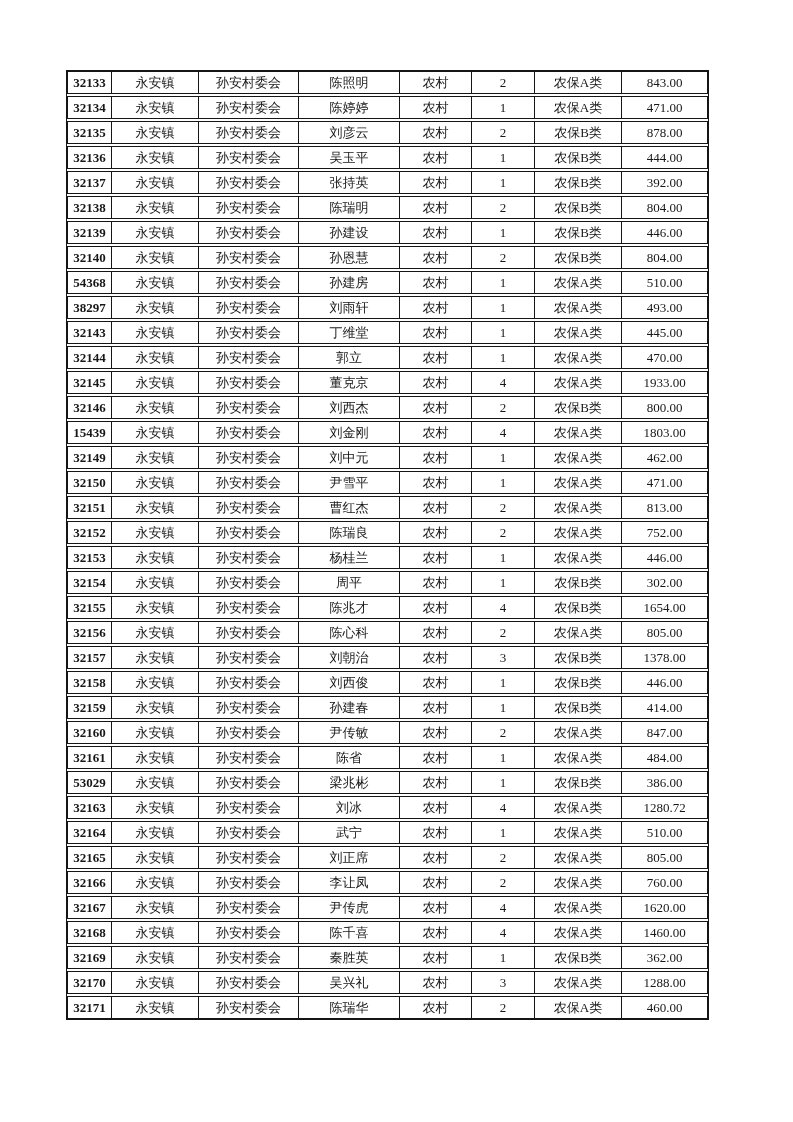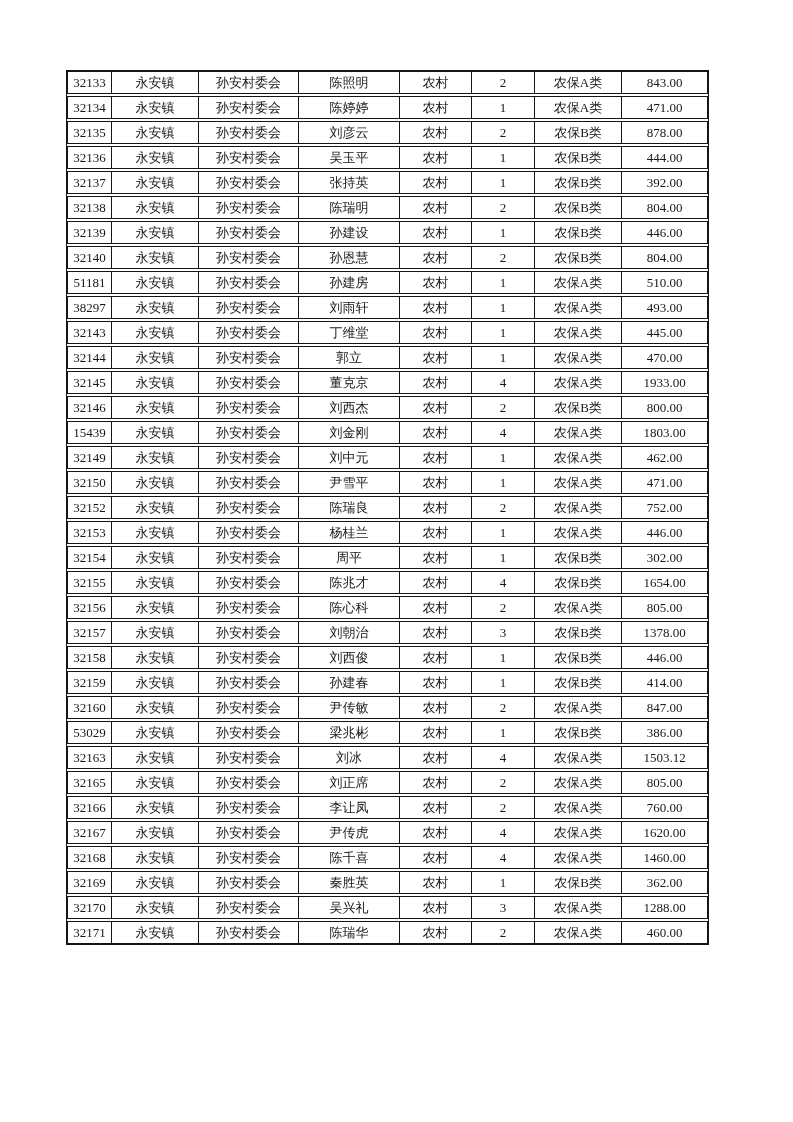"32133" table.roster td:first-child { font-weight: none -> bold }
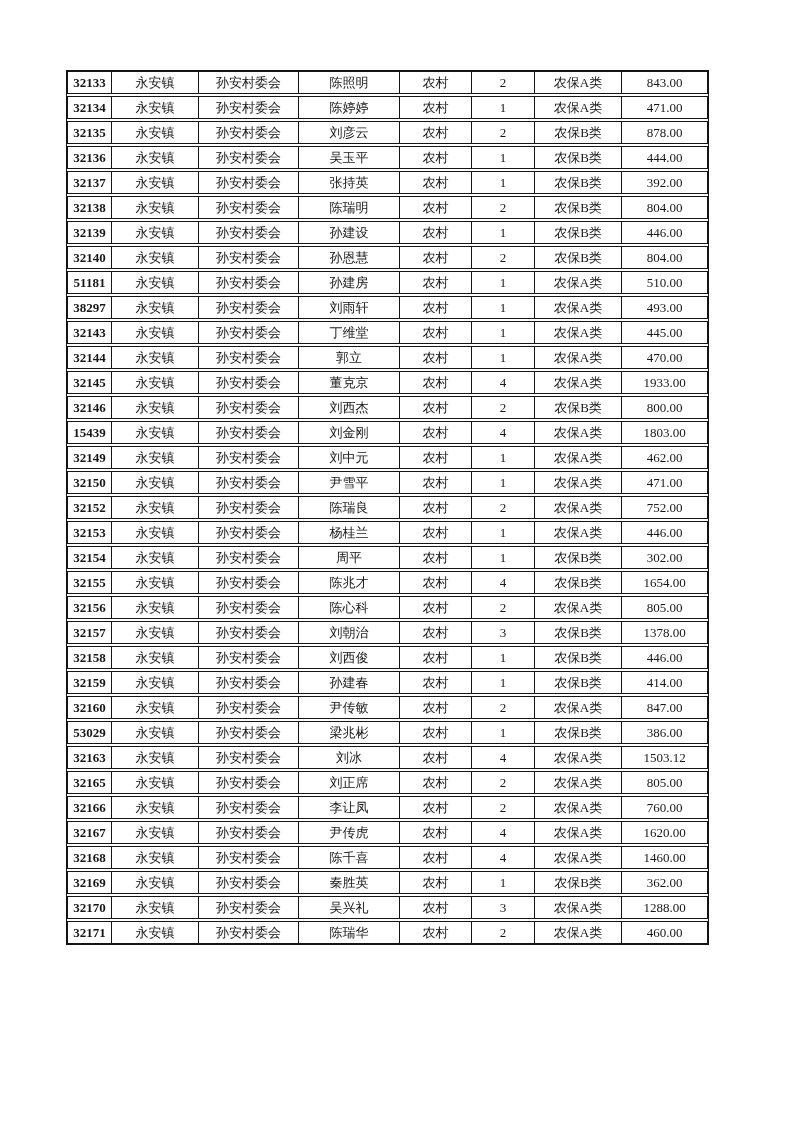"51181" td { text: 51181 -> 54368 }
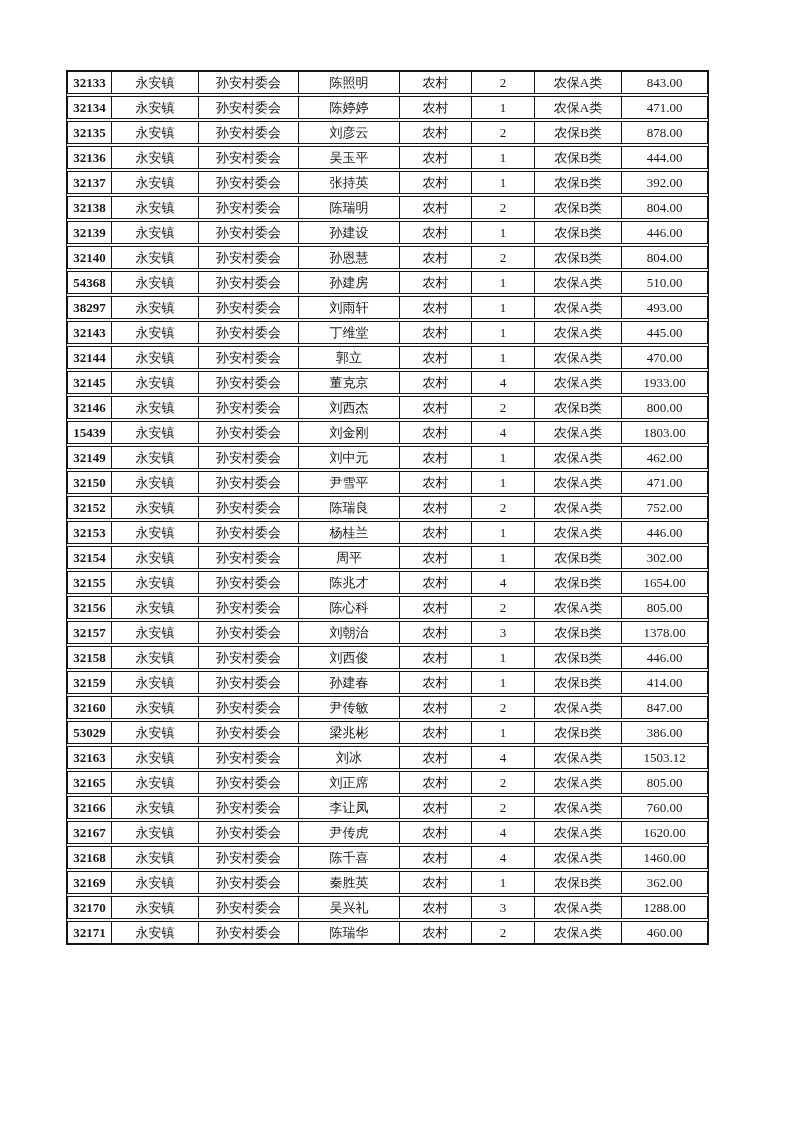"32151" tr { html: none -> <tr> <td>32151</td> <td>永安镇</td> <td>孙安村委会</td> <td>曹红杰</td> <td>农村</td> <td>2</td> <td>农保A类</td> <td>813.00</td> </tr> }
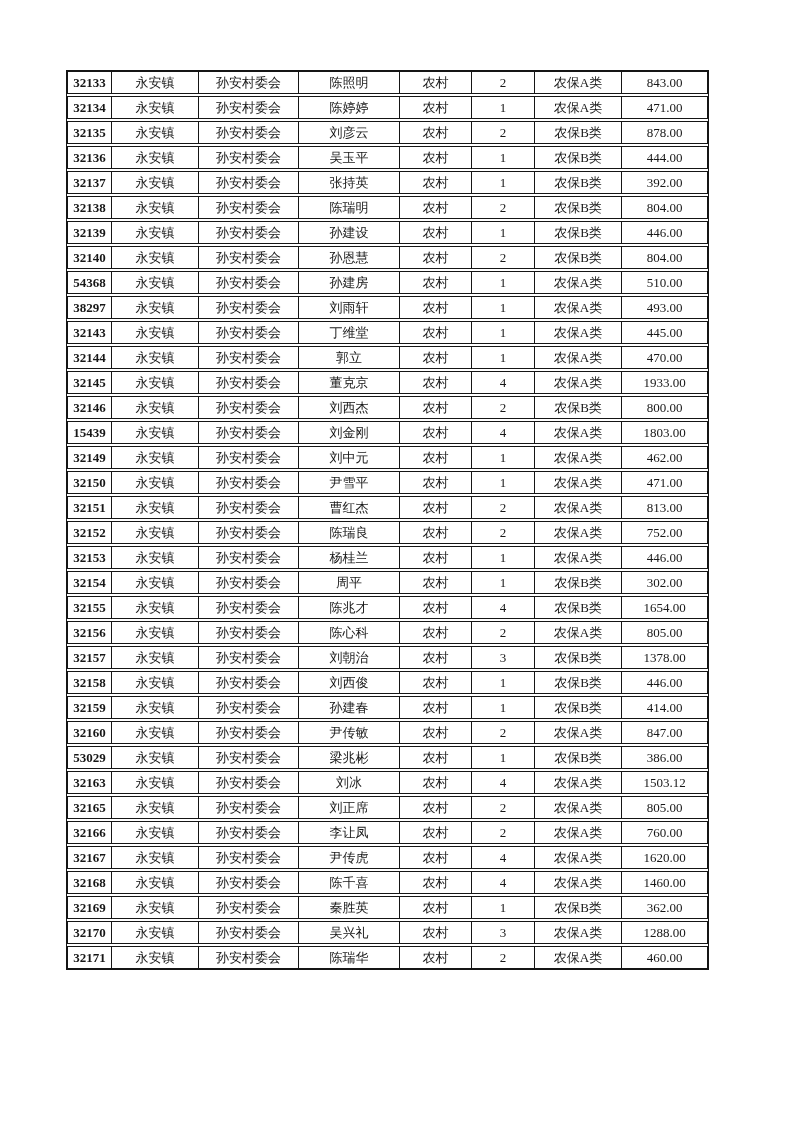"32161" tr { html: none -> <tr> <td>32161</td> <td>永安镇</td> <td>孙安村委会</td> <td>陈省</td> <td>农村</td> <td>1</td> <td>农保A类</td> <td>484.00</td> </tr> }
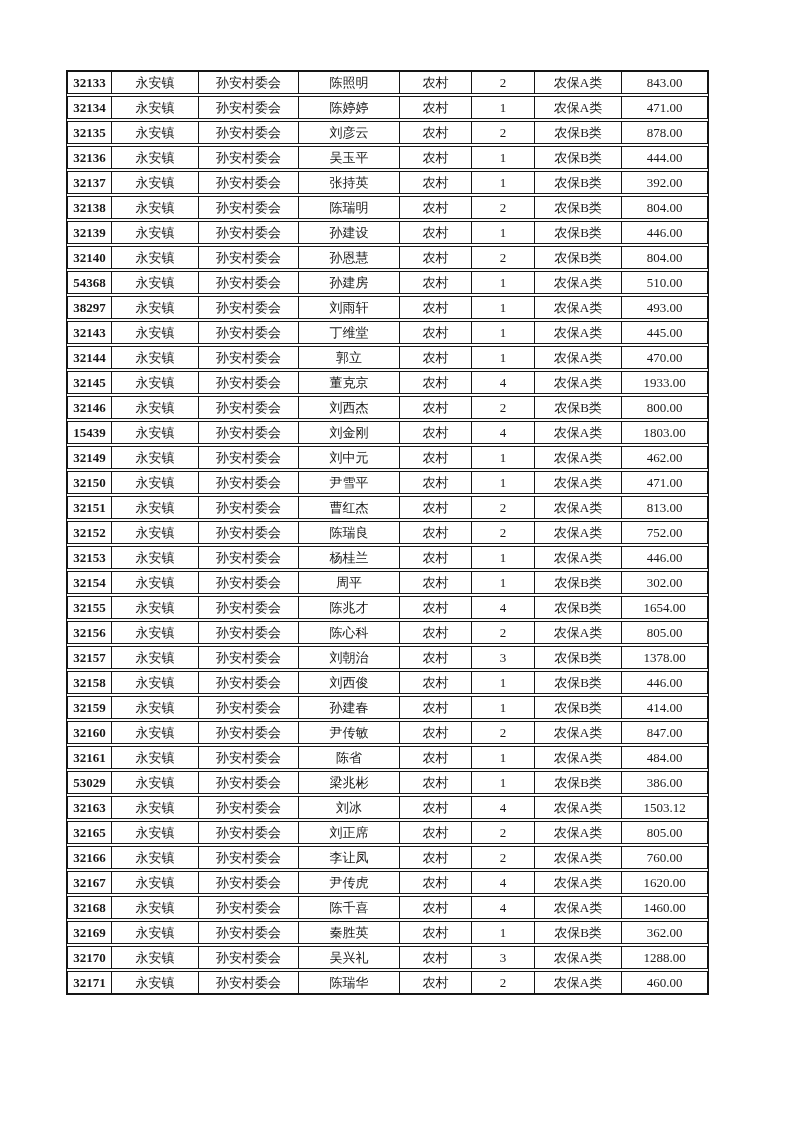"1503.12" td { text: 1503.12 -> 1280.72 }
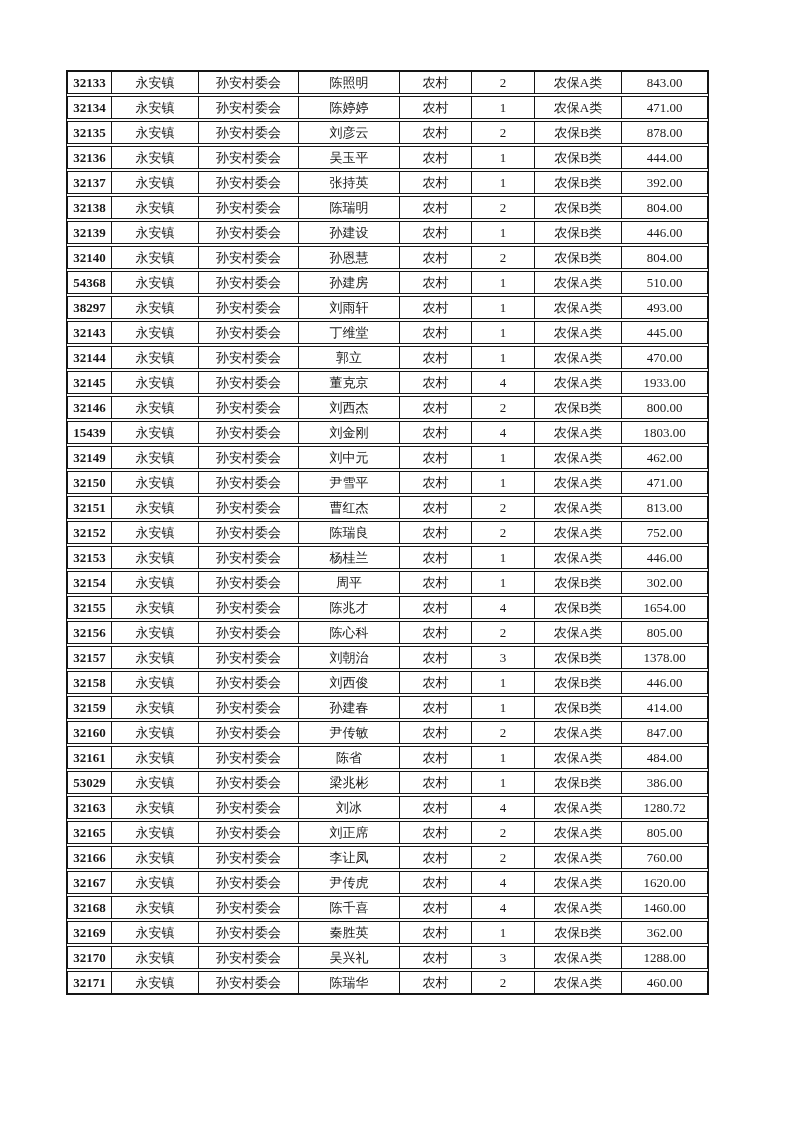"32164" tr { html: none -> <tr> <td>32164</td> <td>永安镇</td> <td>孙安村委会</td> <td>武宁</td> <td>农村</td> <td>1</td> <td>农保A类</td> <td>510.00</td> </tr> }
